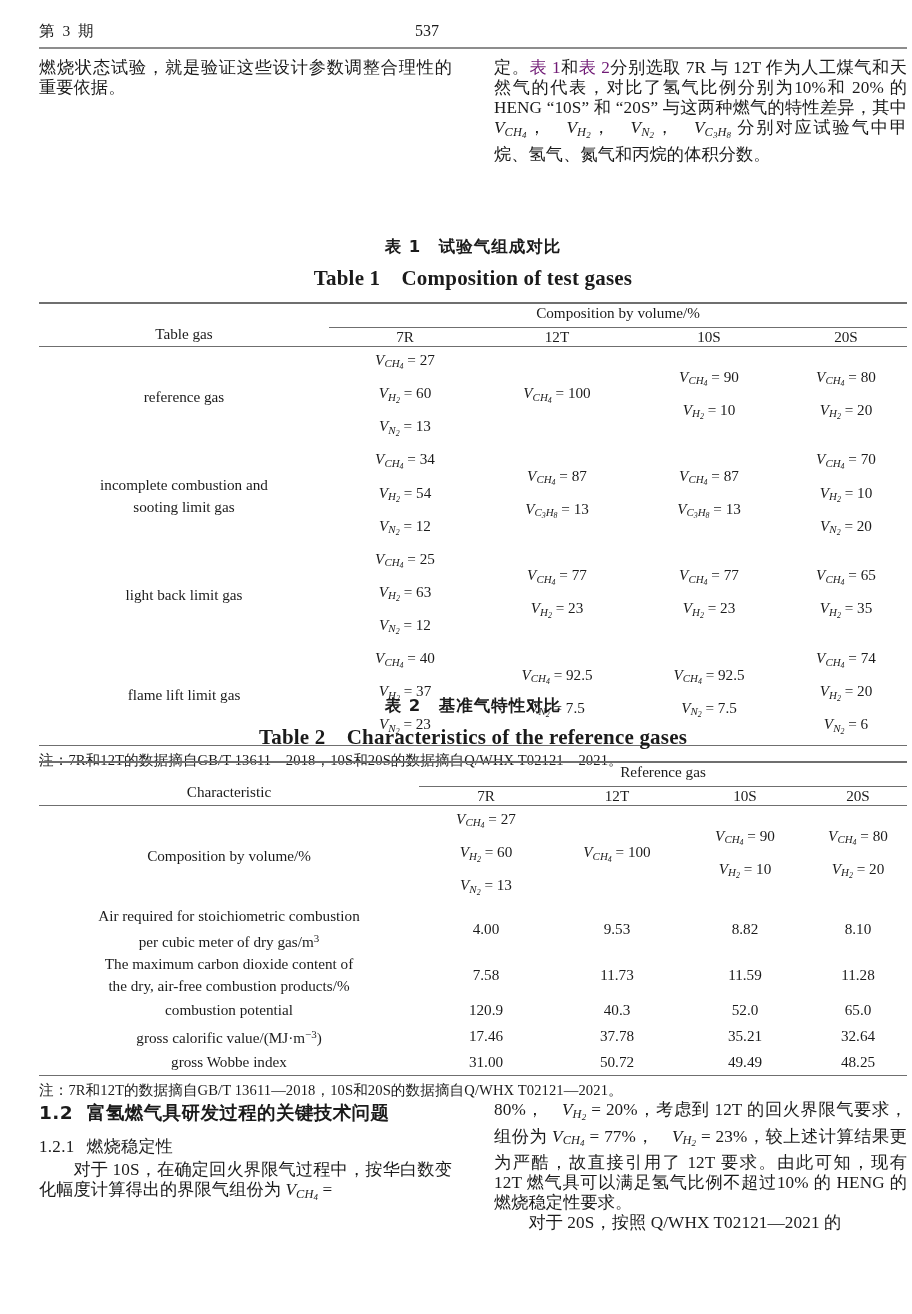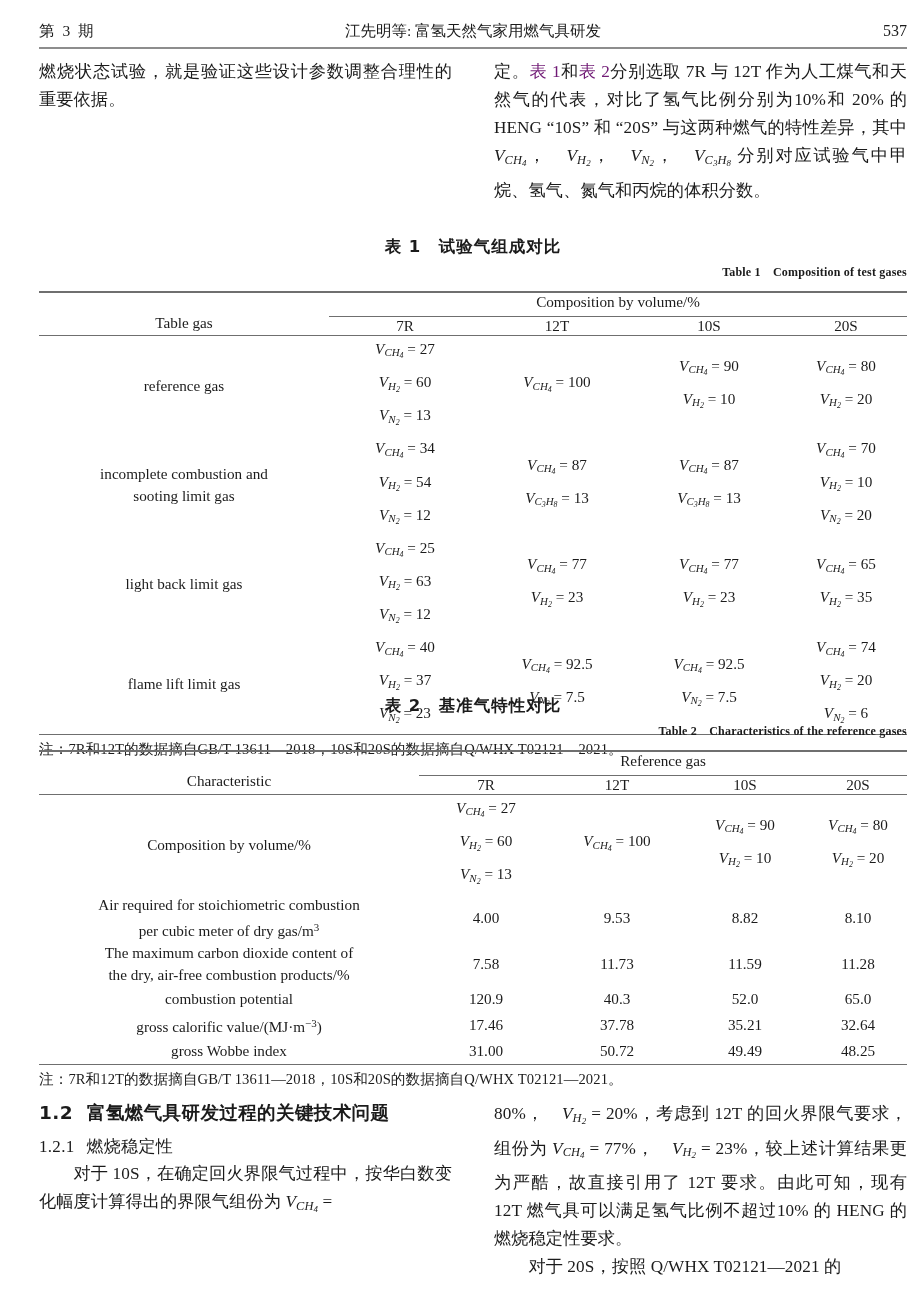"江先明等: 富氢天然气家用燃气具研发" div.rh-center { html: <div>江先明等: 富氢天然气家用燃气具研发</div> -> none }
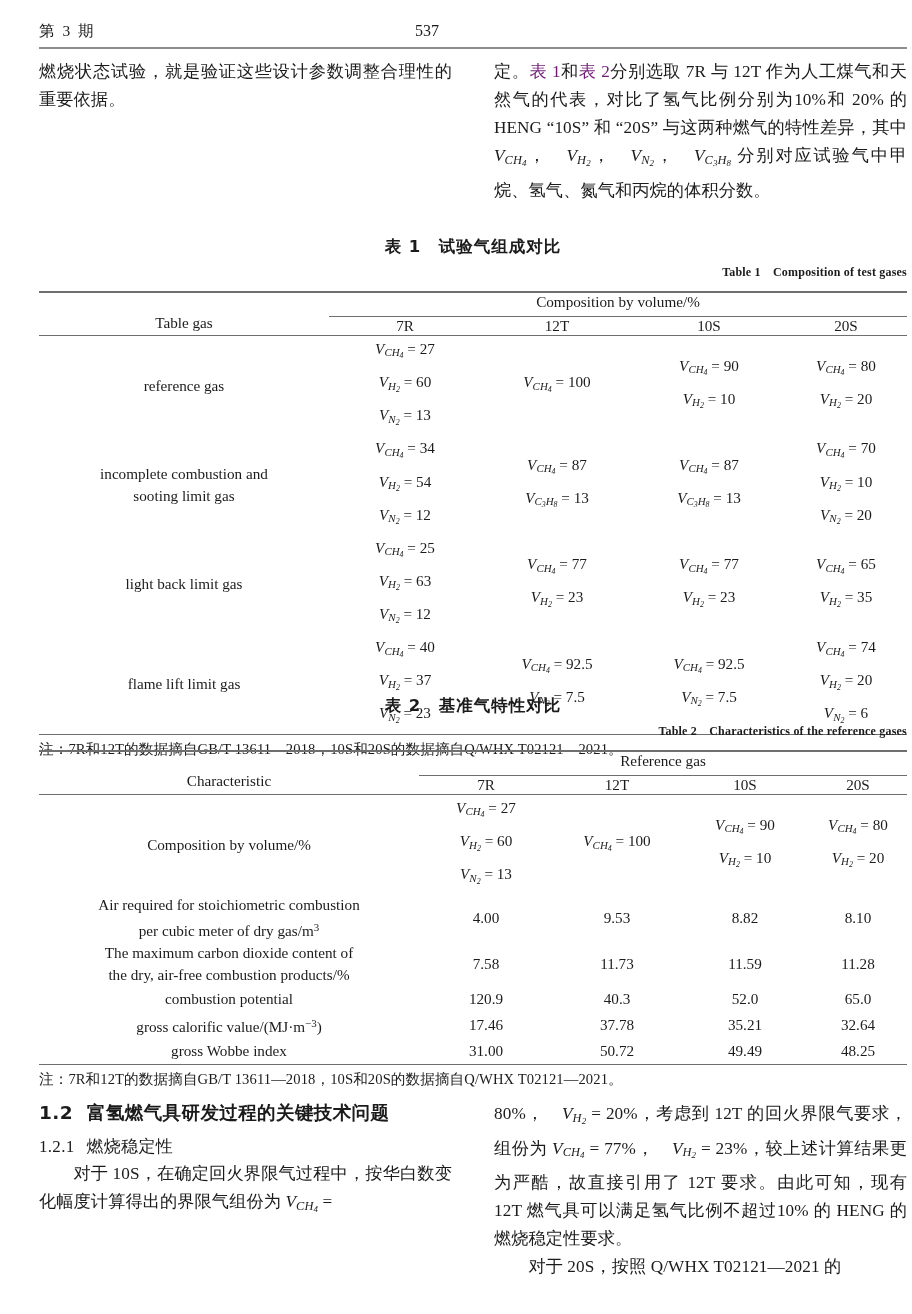"燃烧状态试验，就是验证这些设计参数调整合理性的重要依据。" p.bodytext { line-height: 28px -> 20px }
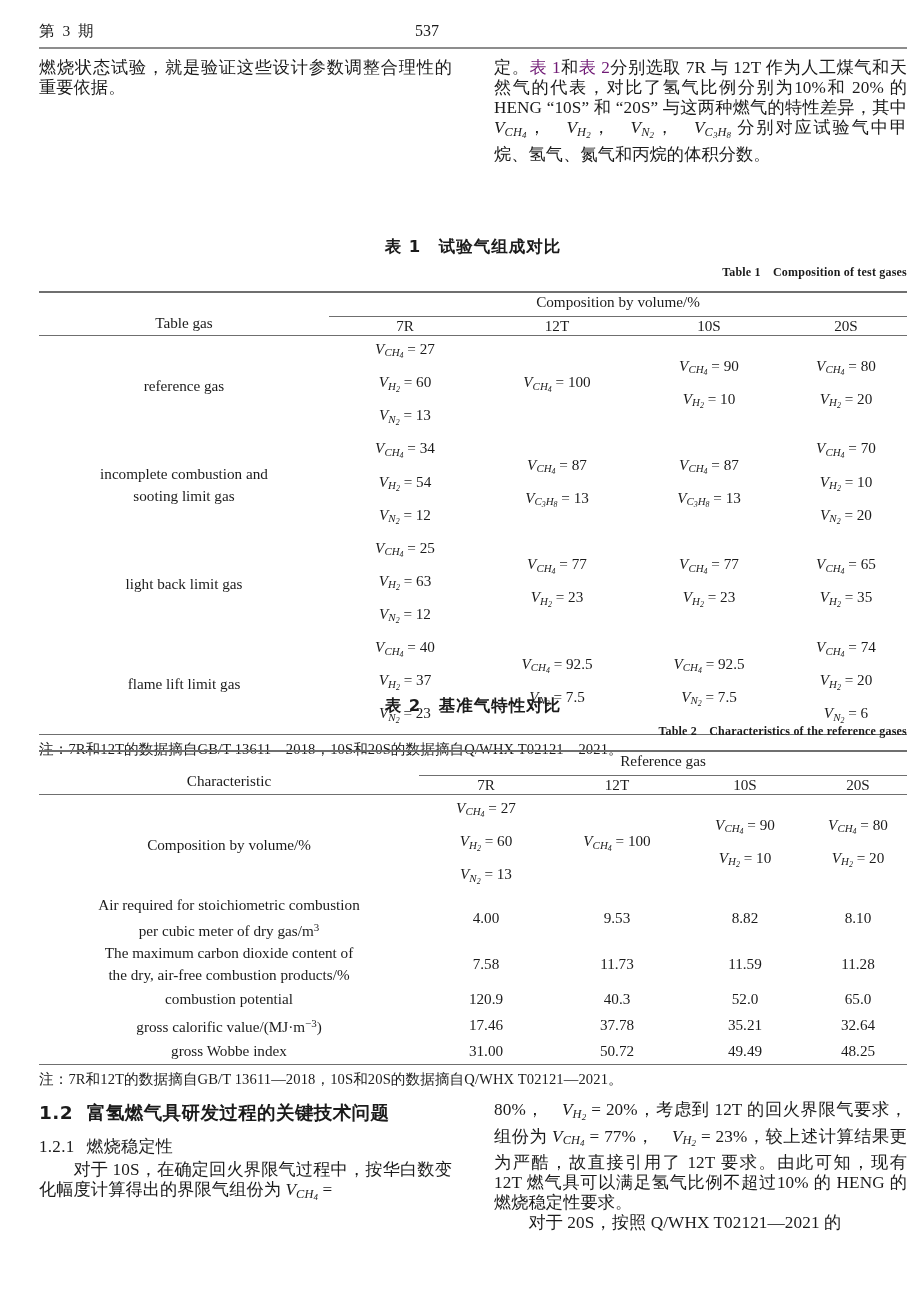"Table 1 Composition of test" .tbl-title-en { font-size: 12px -> 21px; text-align: right -> center }
